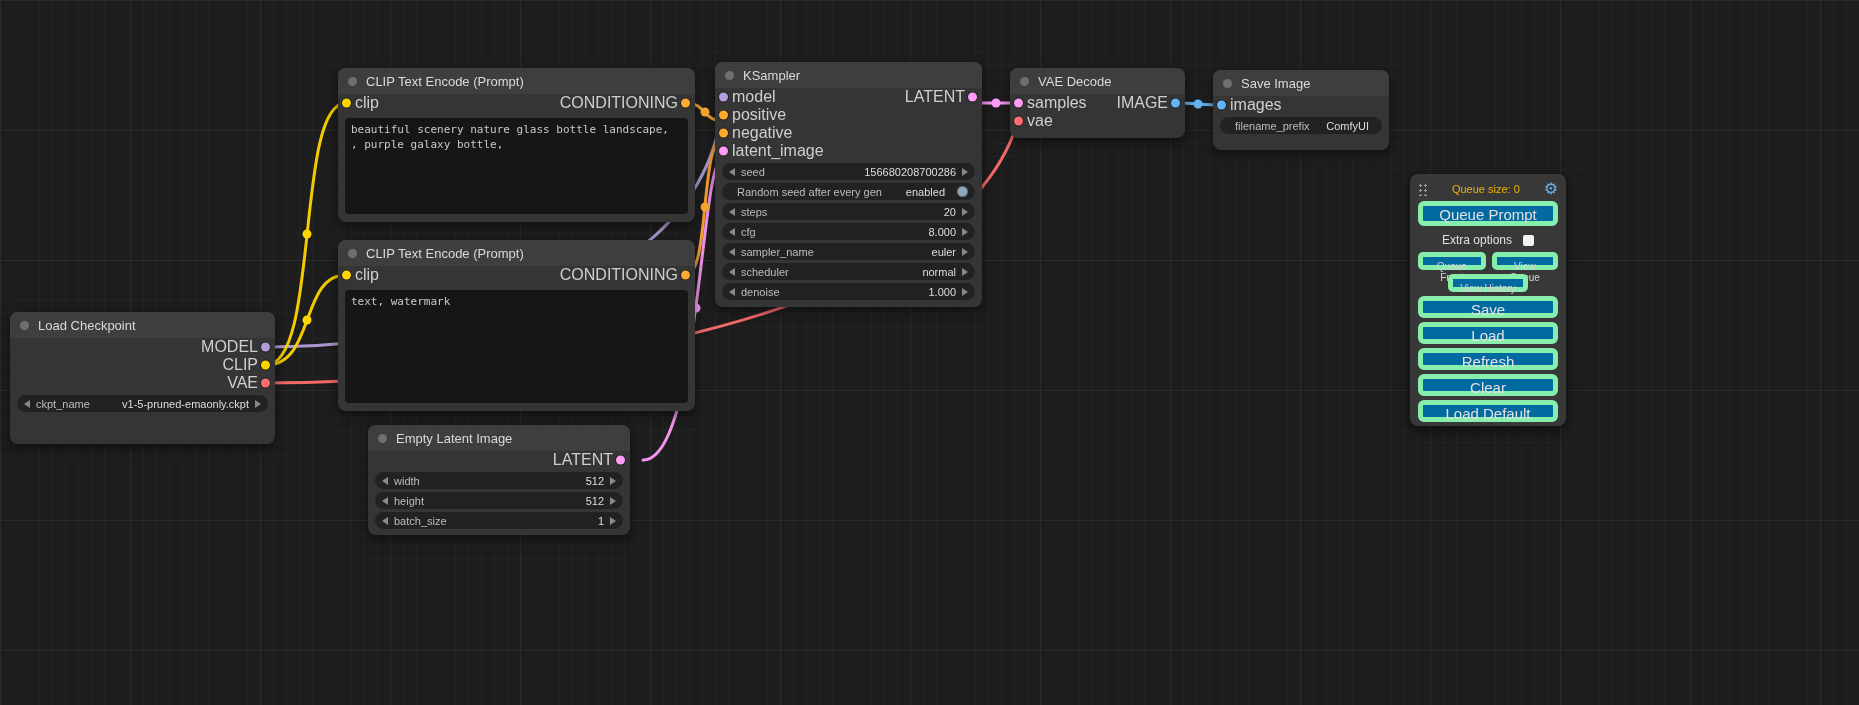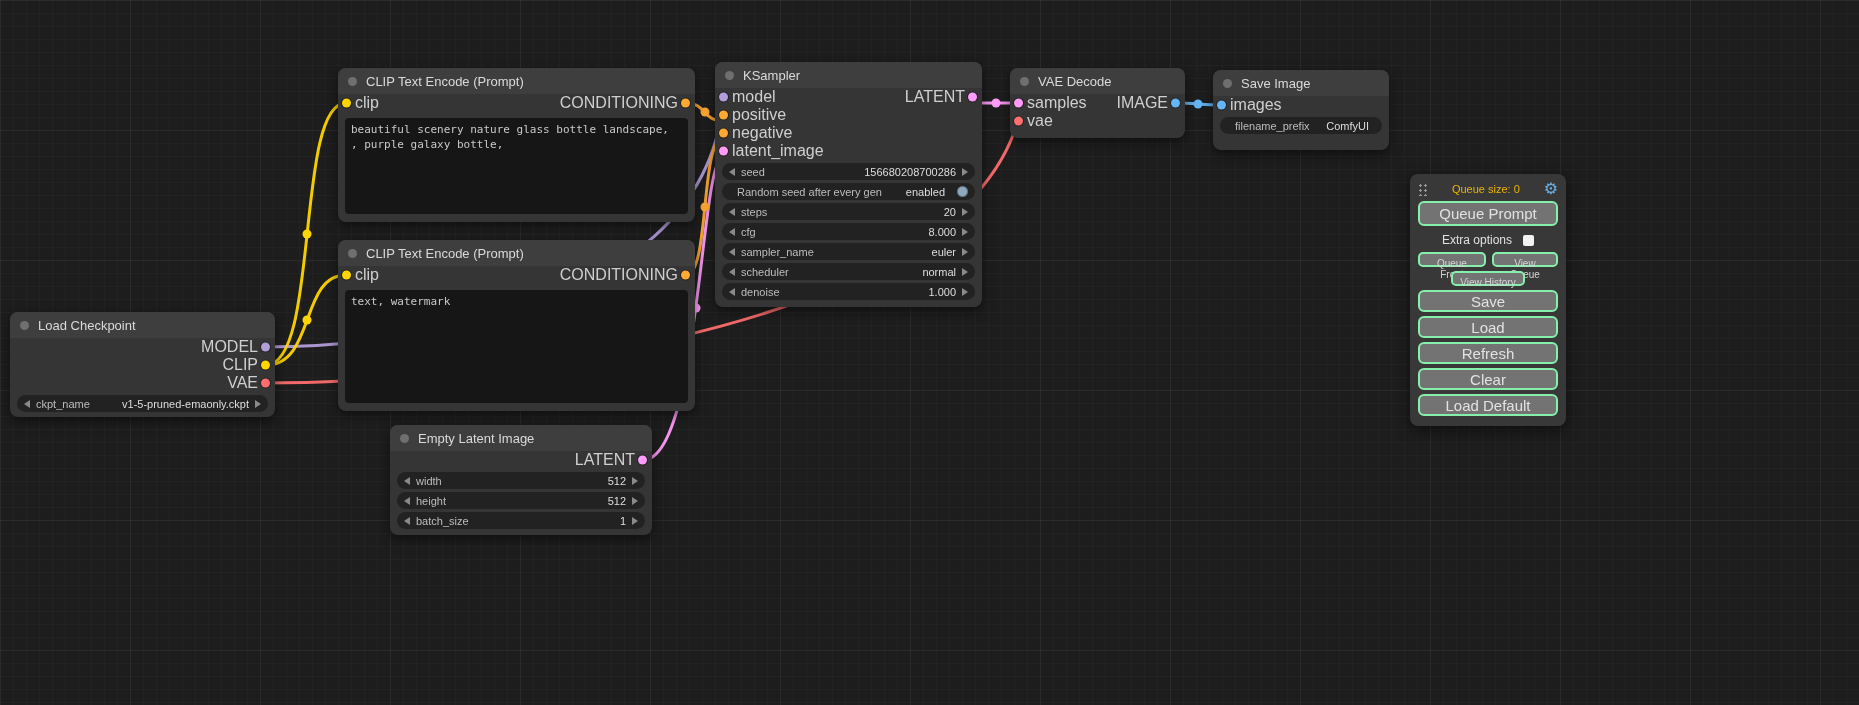"Queue Prompt" button { background: #737373 -> #0369a1; border: 2px solid #86efac -> 5px solid #86efac }
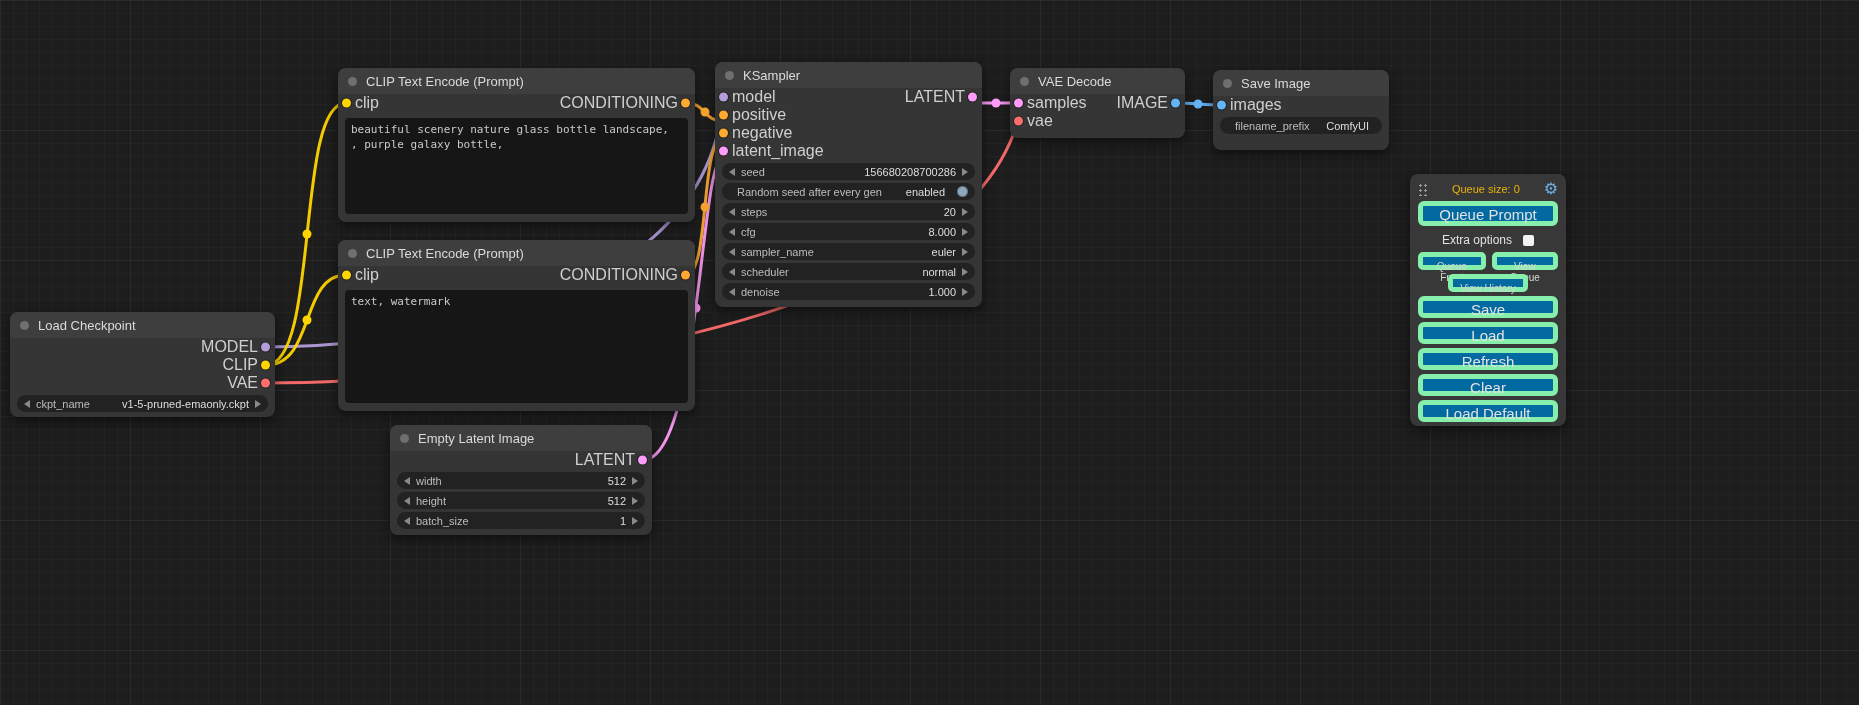"Load Checkpoint" div.node { height: 105px -> 132px }
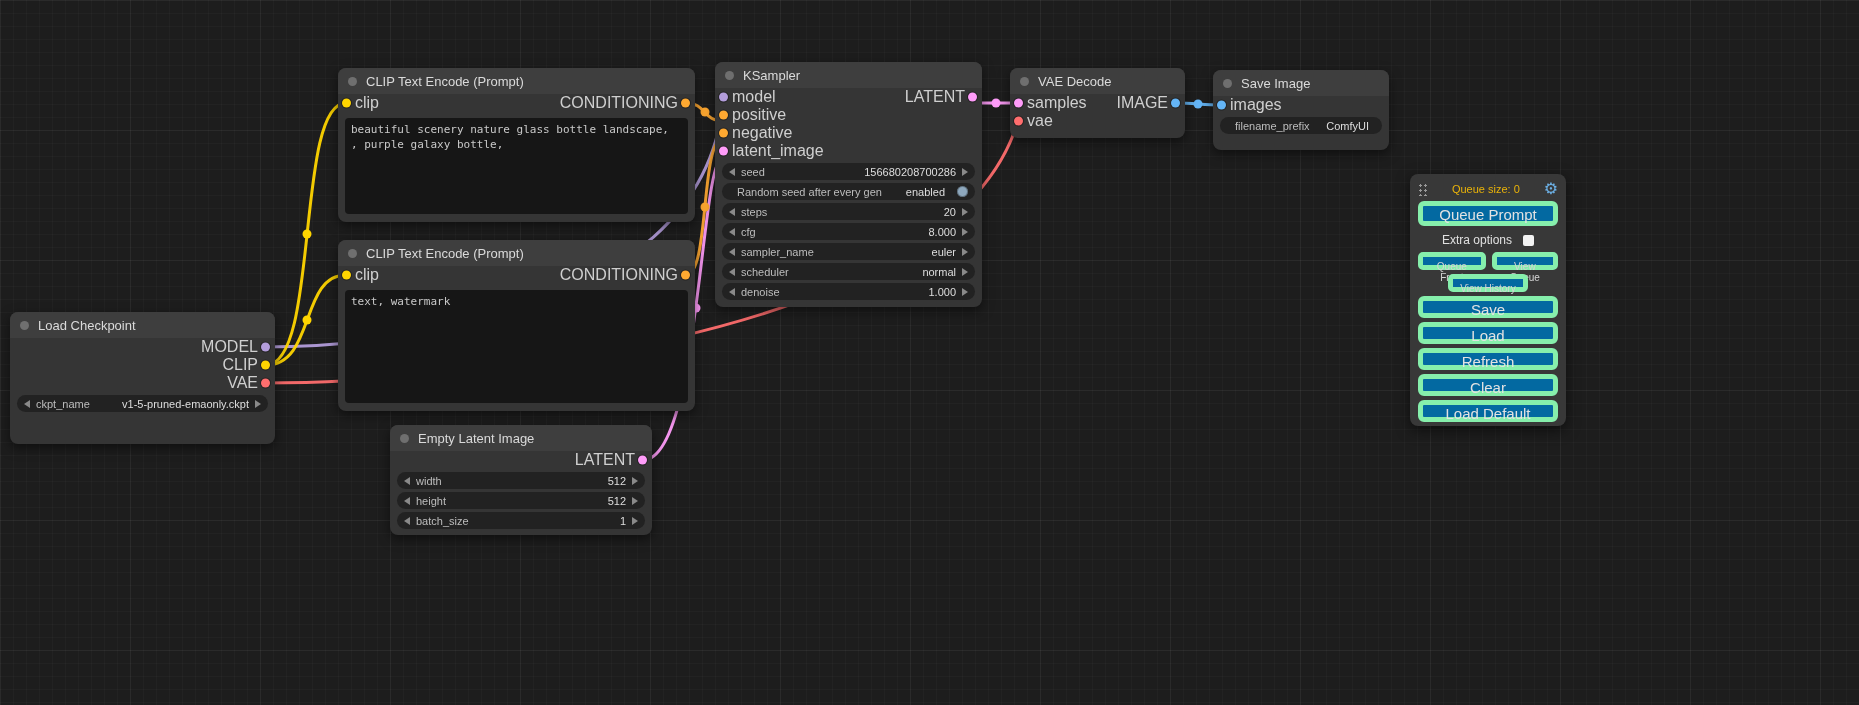"Empty Latent Image" div.node { left: 390px -> 368px }
